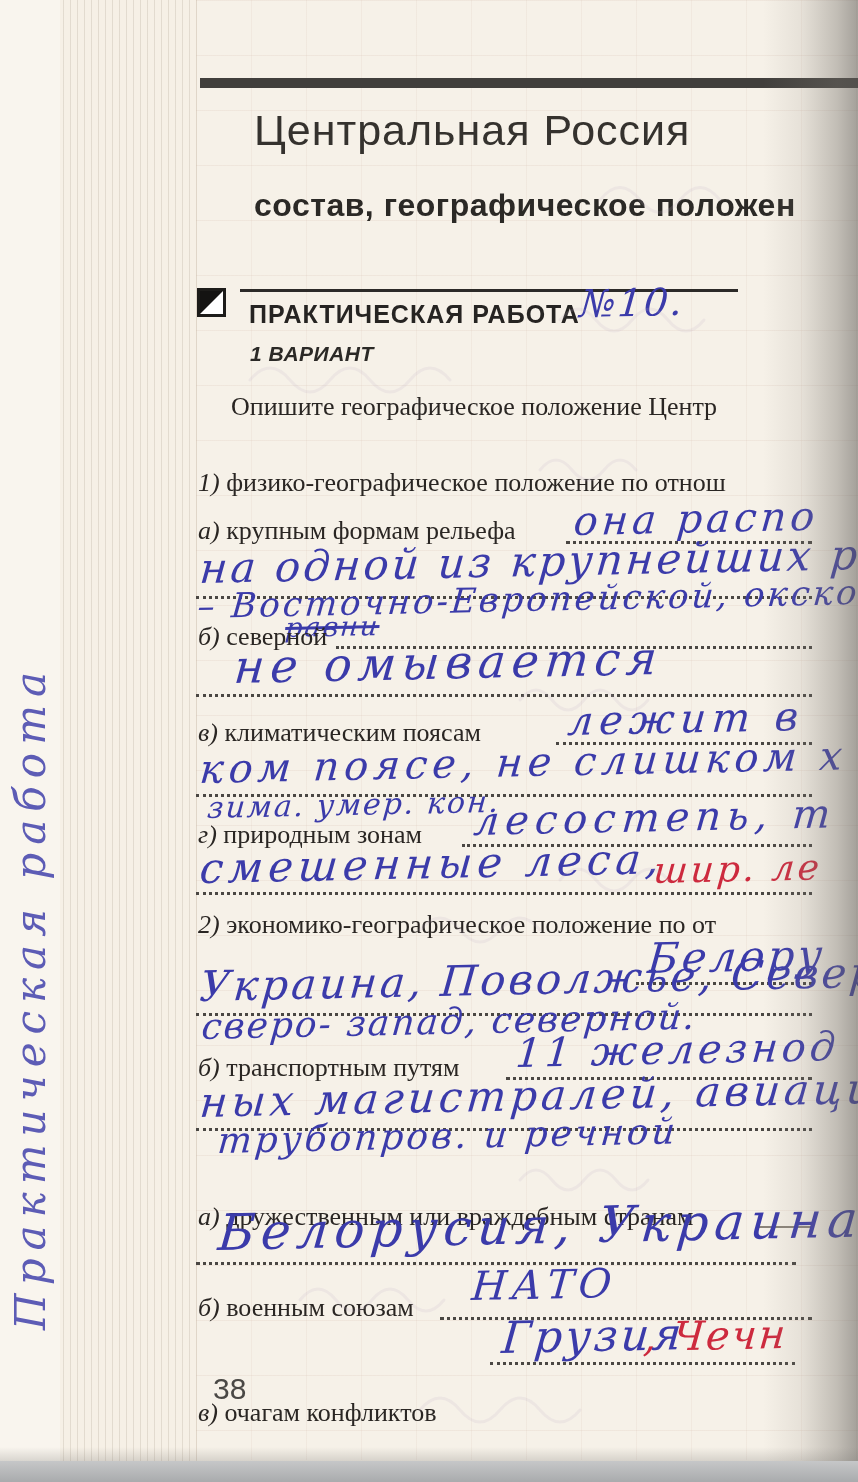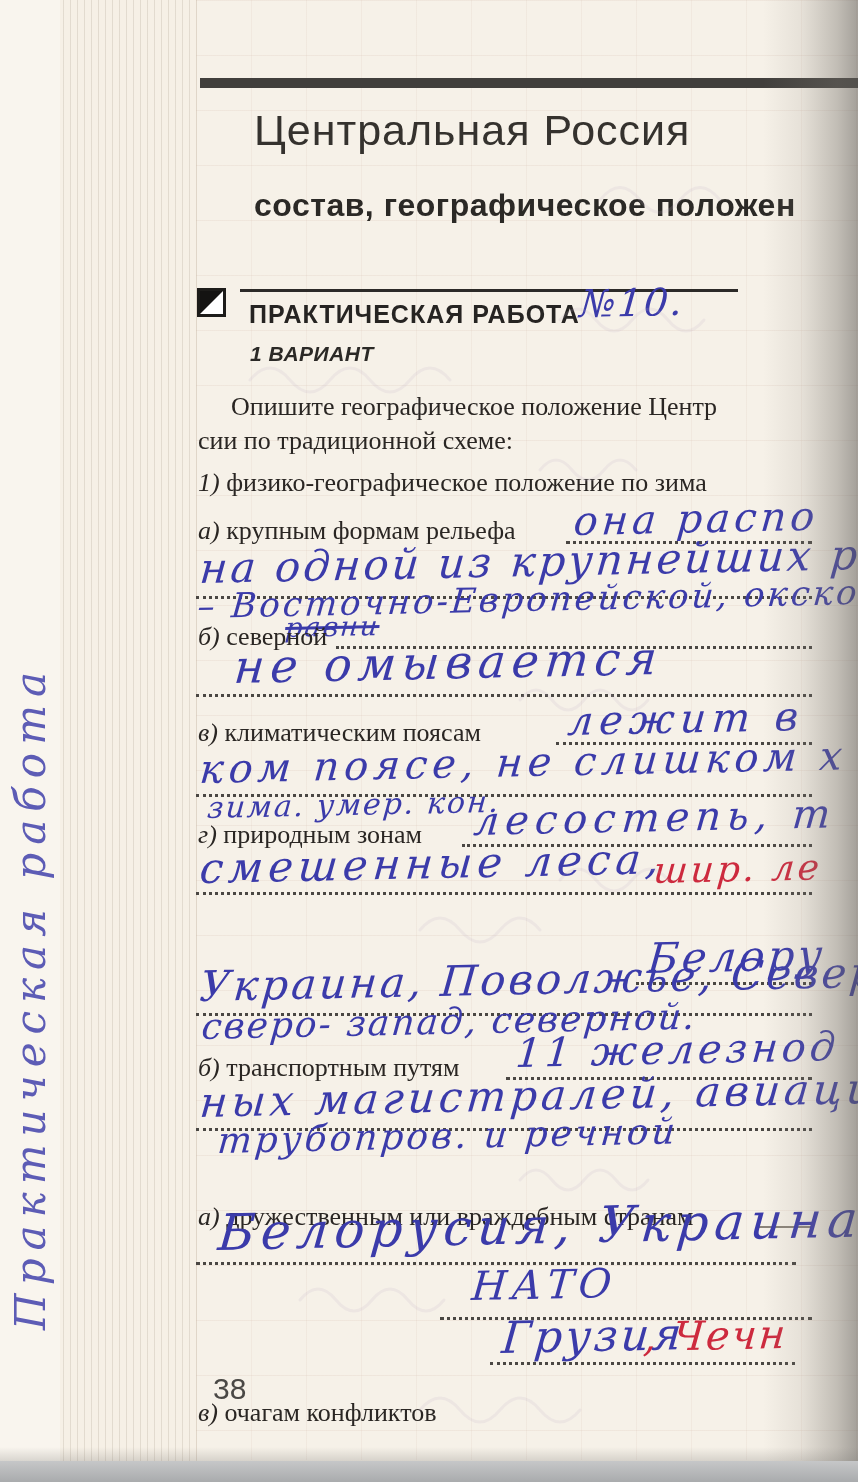"сии по традиционной схеме:" div.abs { html: <div>сии по традиционной схеме:</div> -> none }
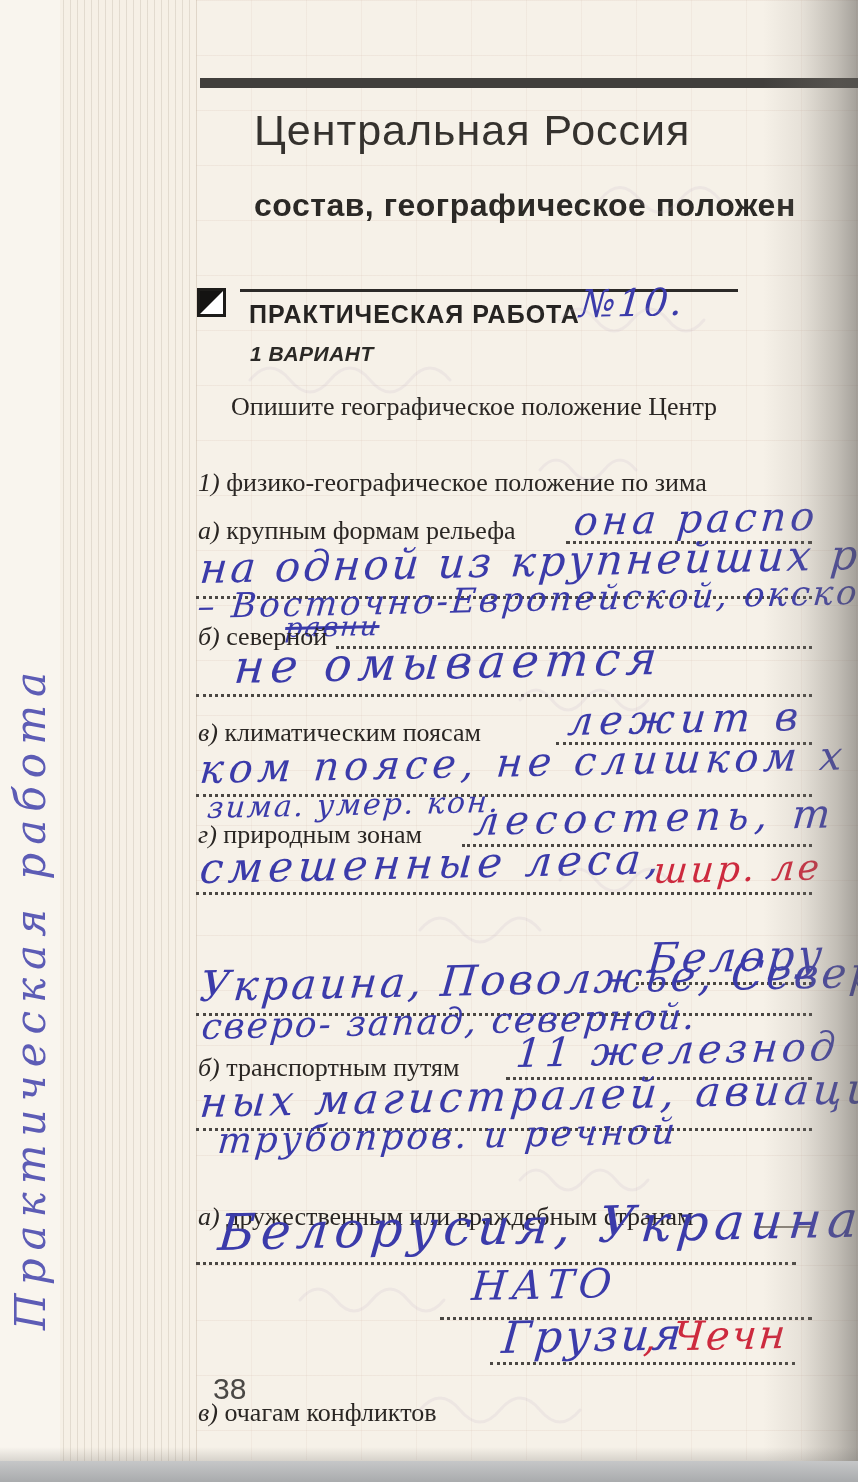"физико-географическое положение по зима" span { text: зима -> отнош }
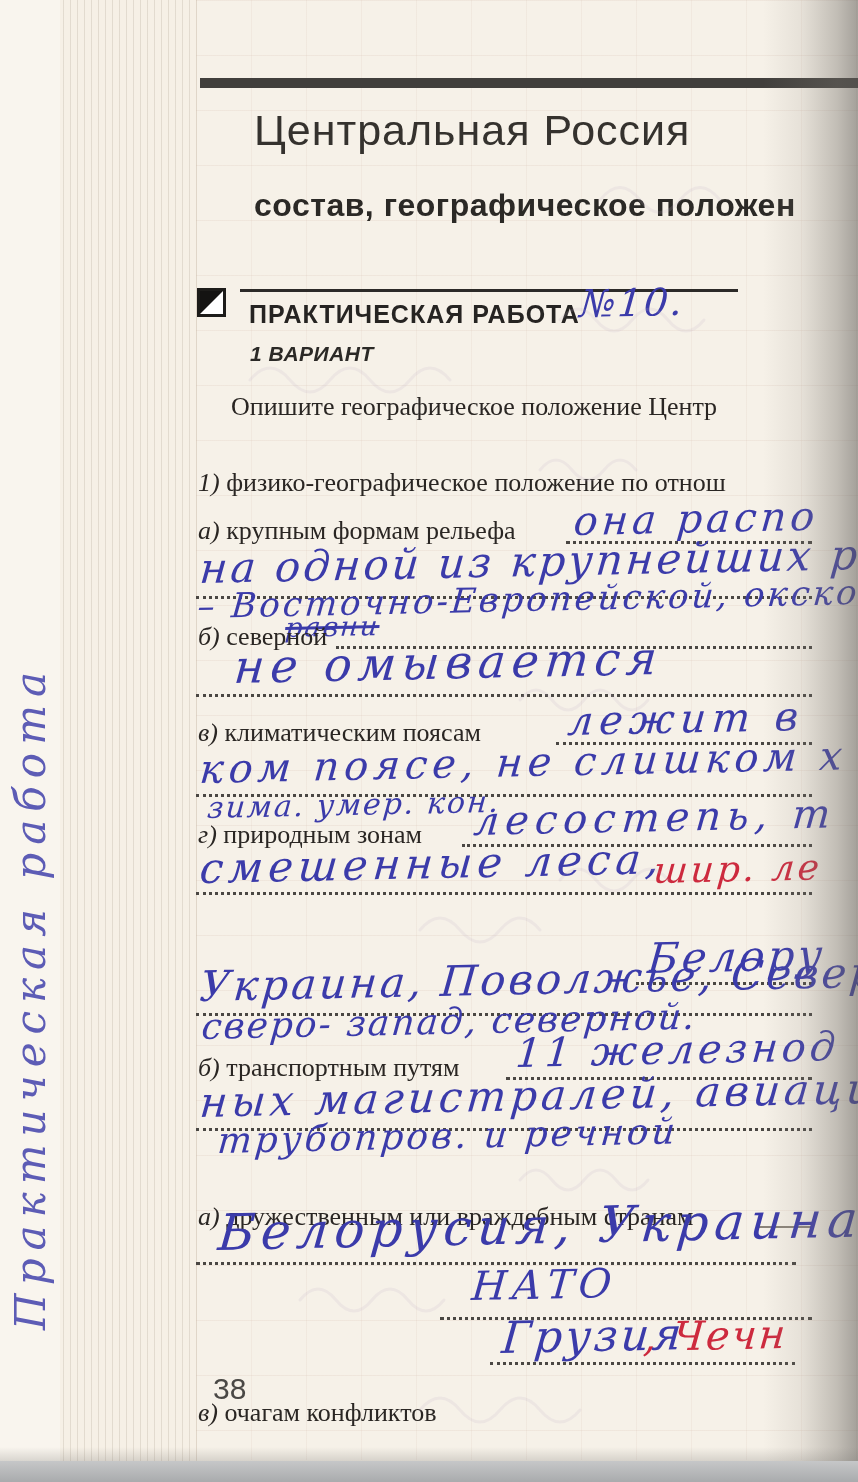"2) экономико-географическое положение по" div.abs { html: none -> <div> <span>2)</span> <span>экономико-географическое положение по от</span> </div> }
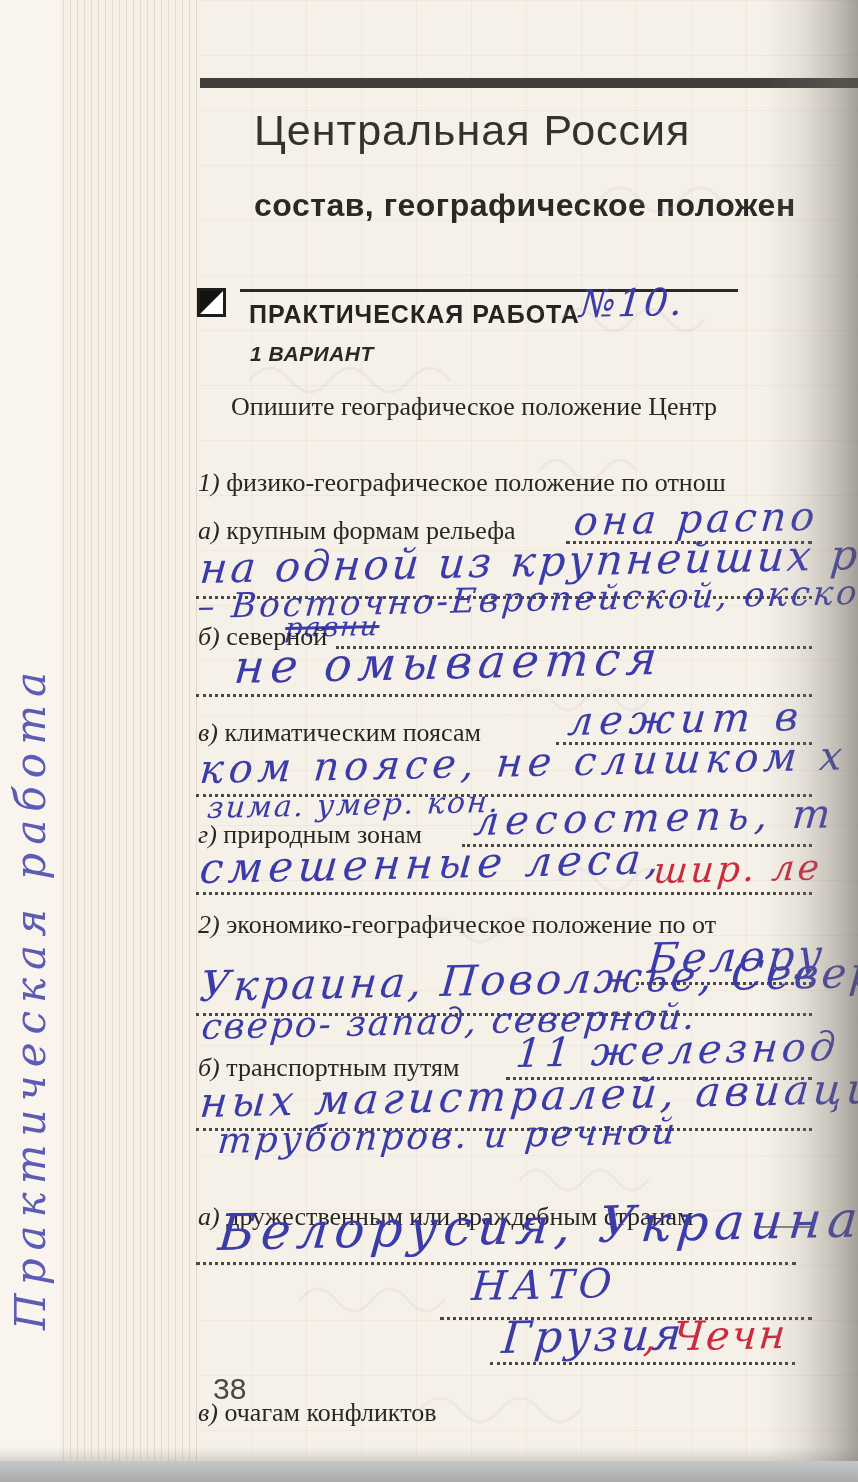"б) военным союзам" div.abs { html: none -> <div> <span>б)</span> <span>военным союзам</span> </div> }
